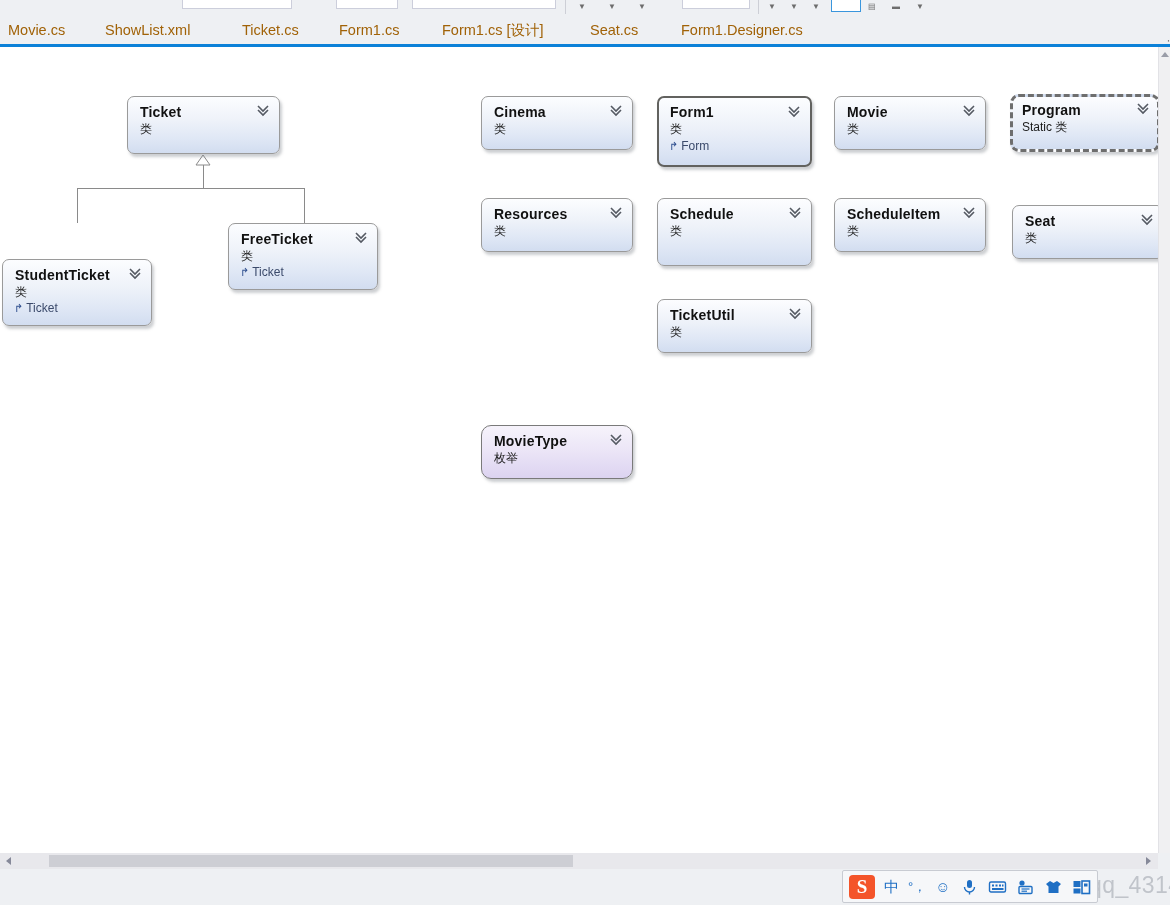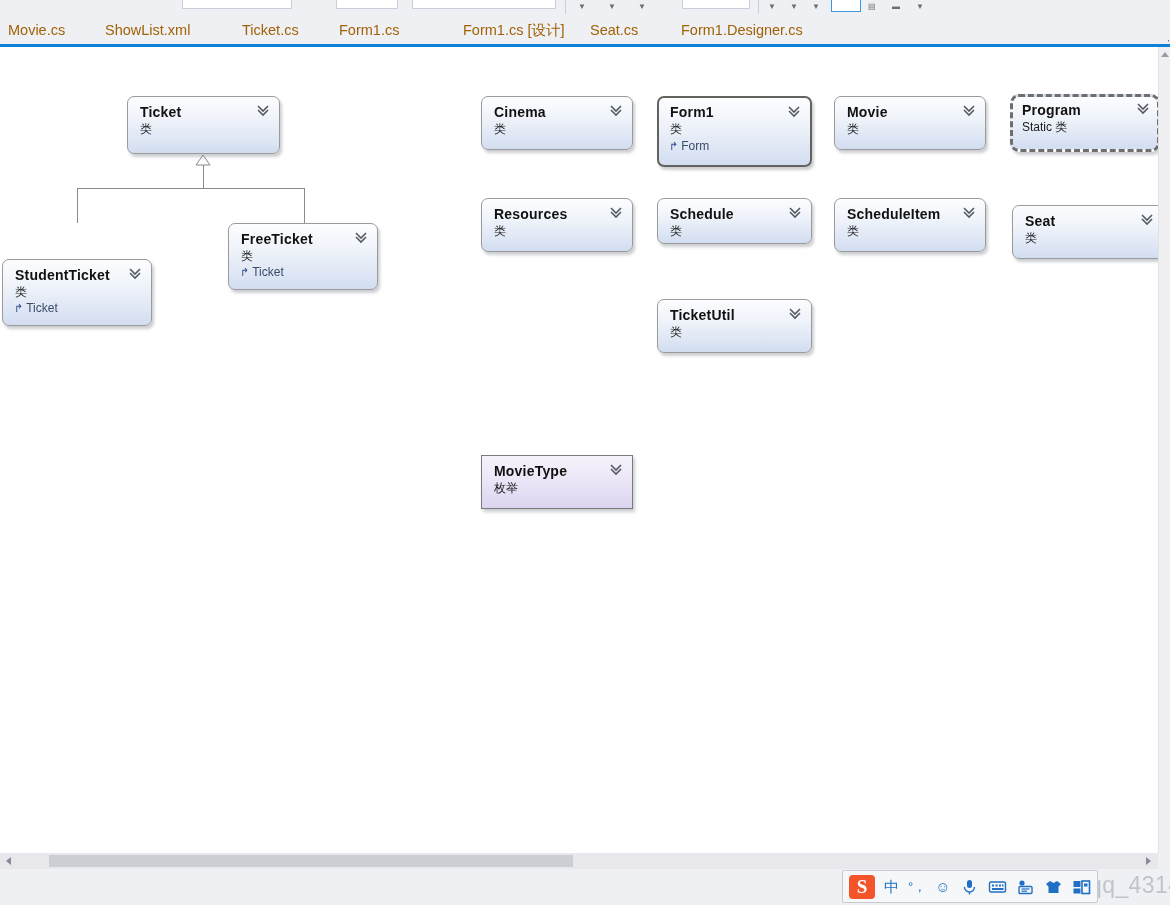"Form1.cs [设计]" div.tab { margin-left: 21px -> none }
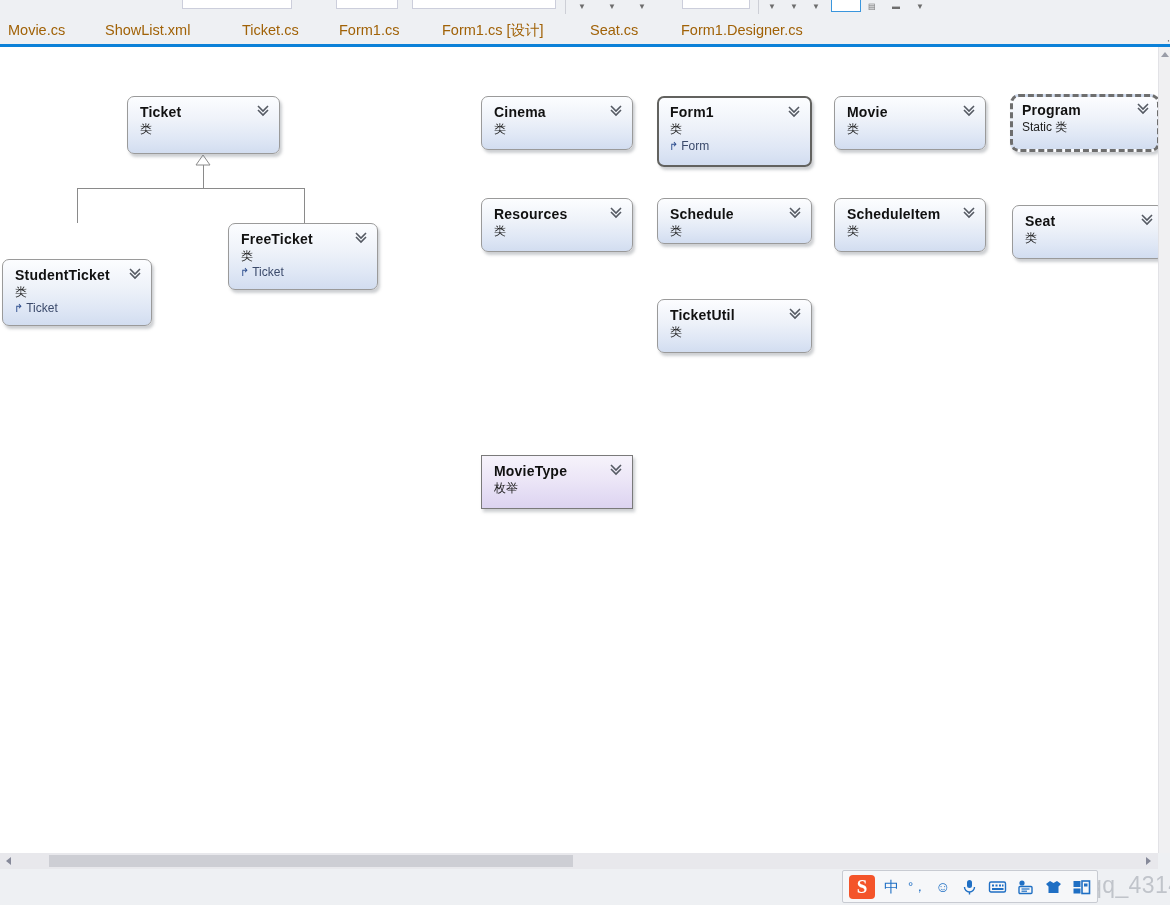"Schedule" div.shape { height: 46px -> 68px }
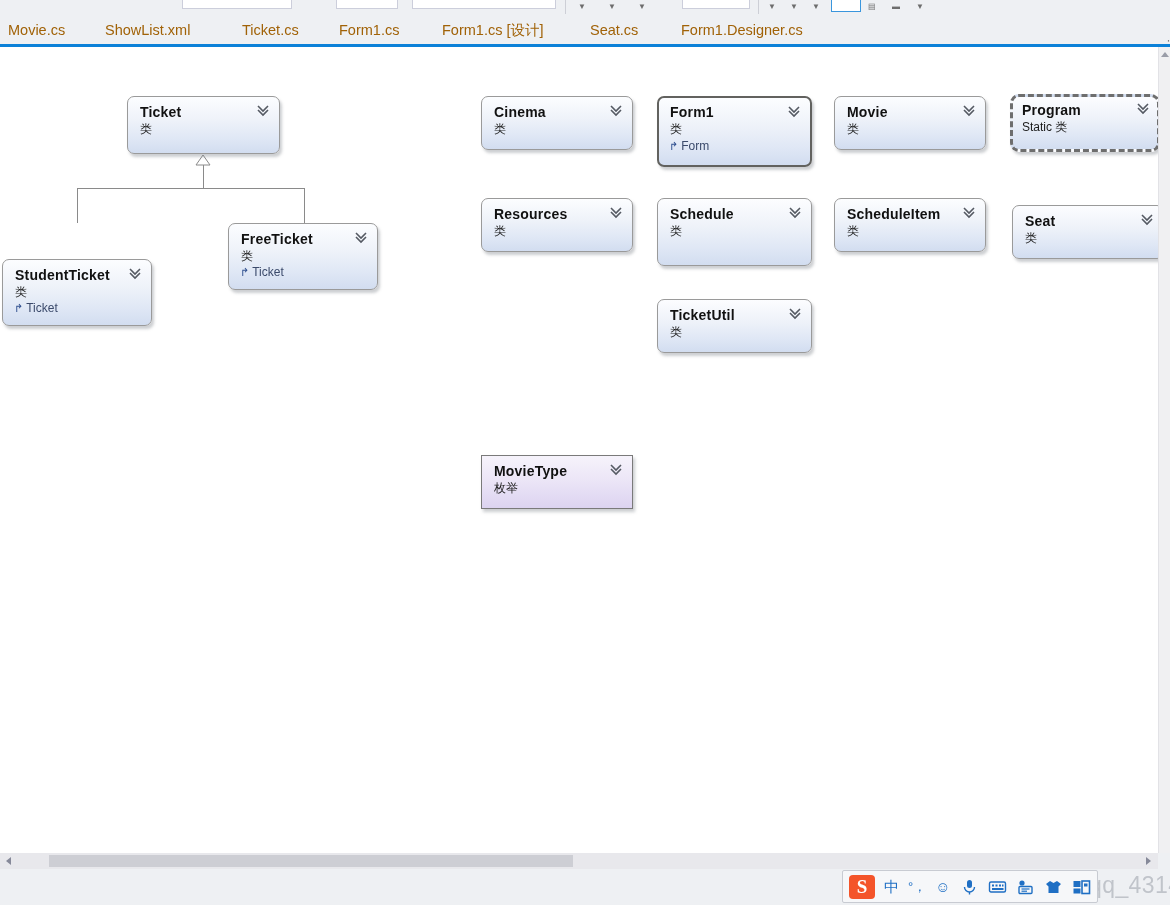"MovieType" .shape.enum { border-radius: 0 -> 10px; margin-top: 30px -> none }
